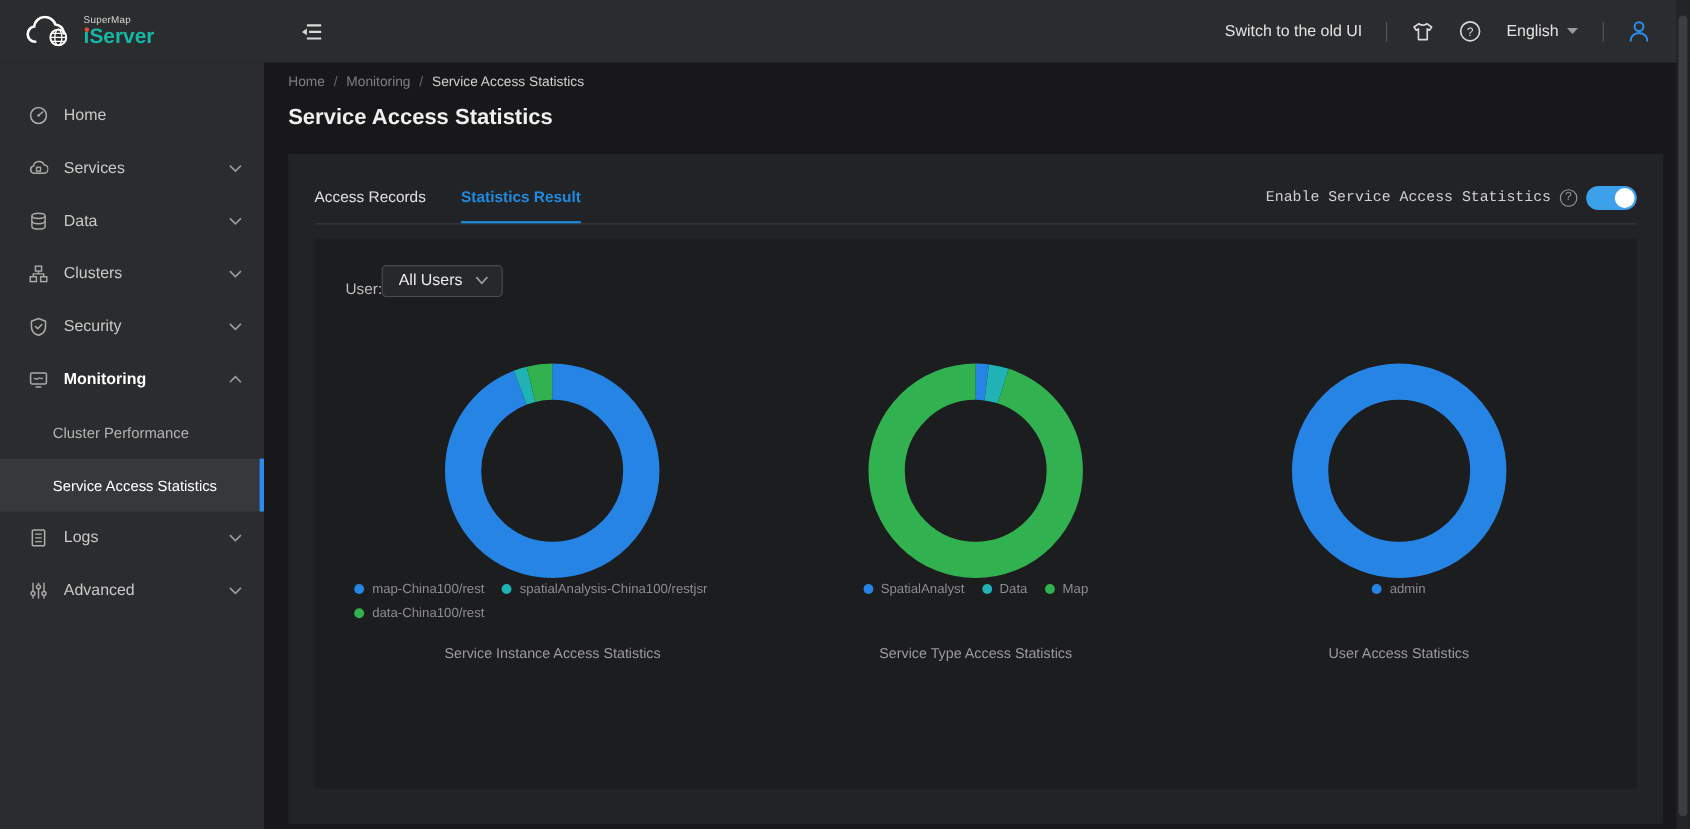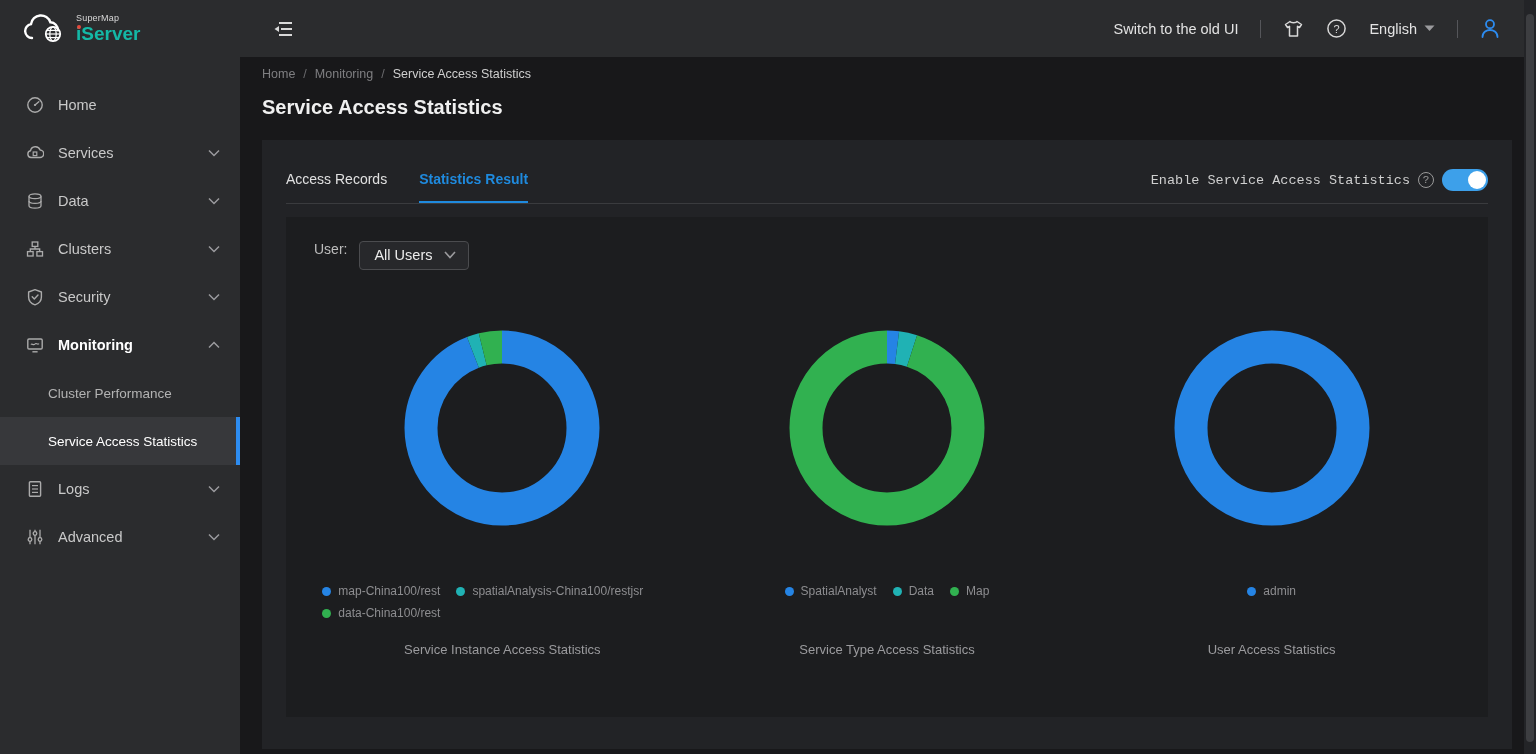"User:" .filter-row { align-items: flex-start -> flex-end; gap: 12px -> 0 }
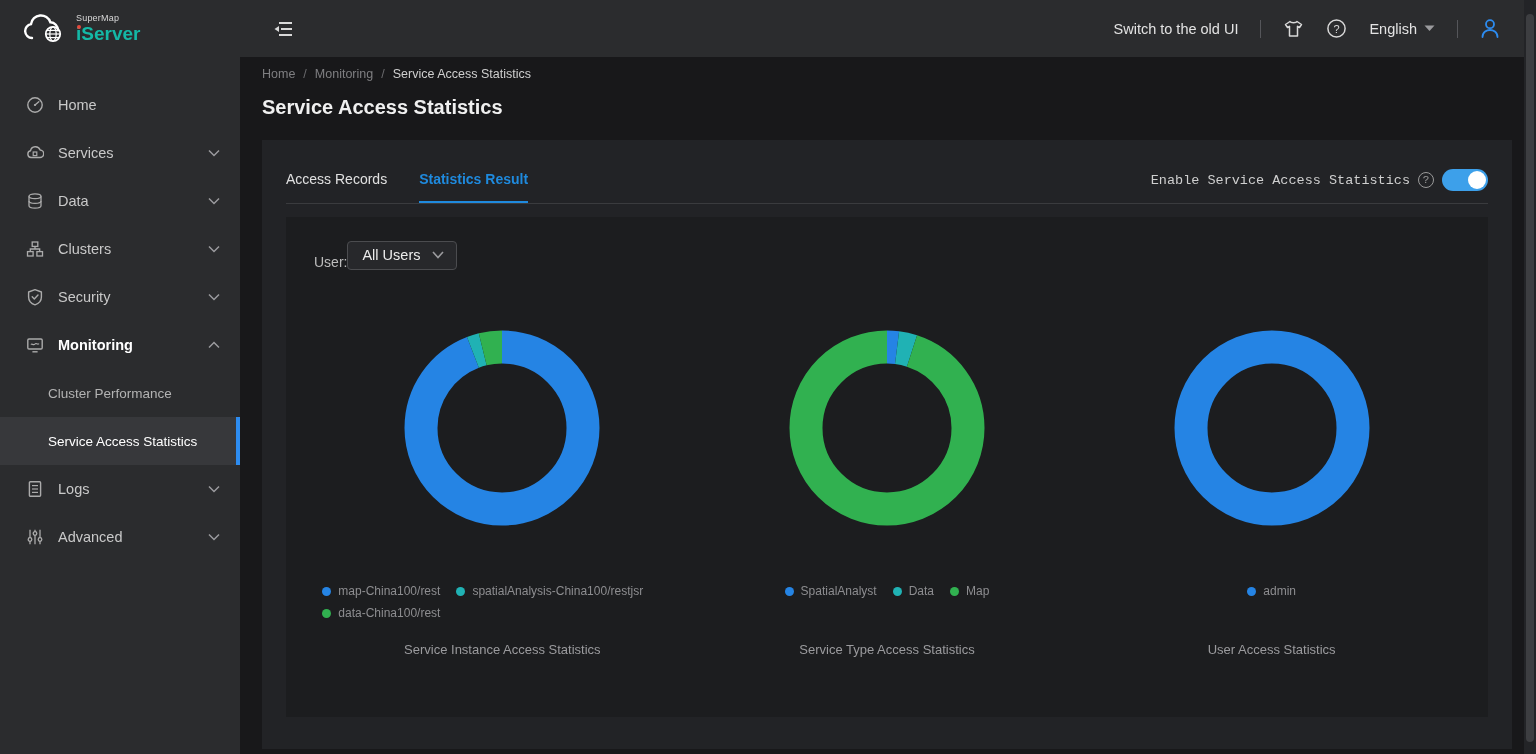"map-China100/rest" .legend-box { margin-top: 56px -> none }
